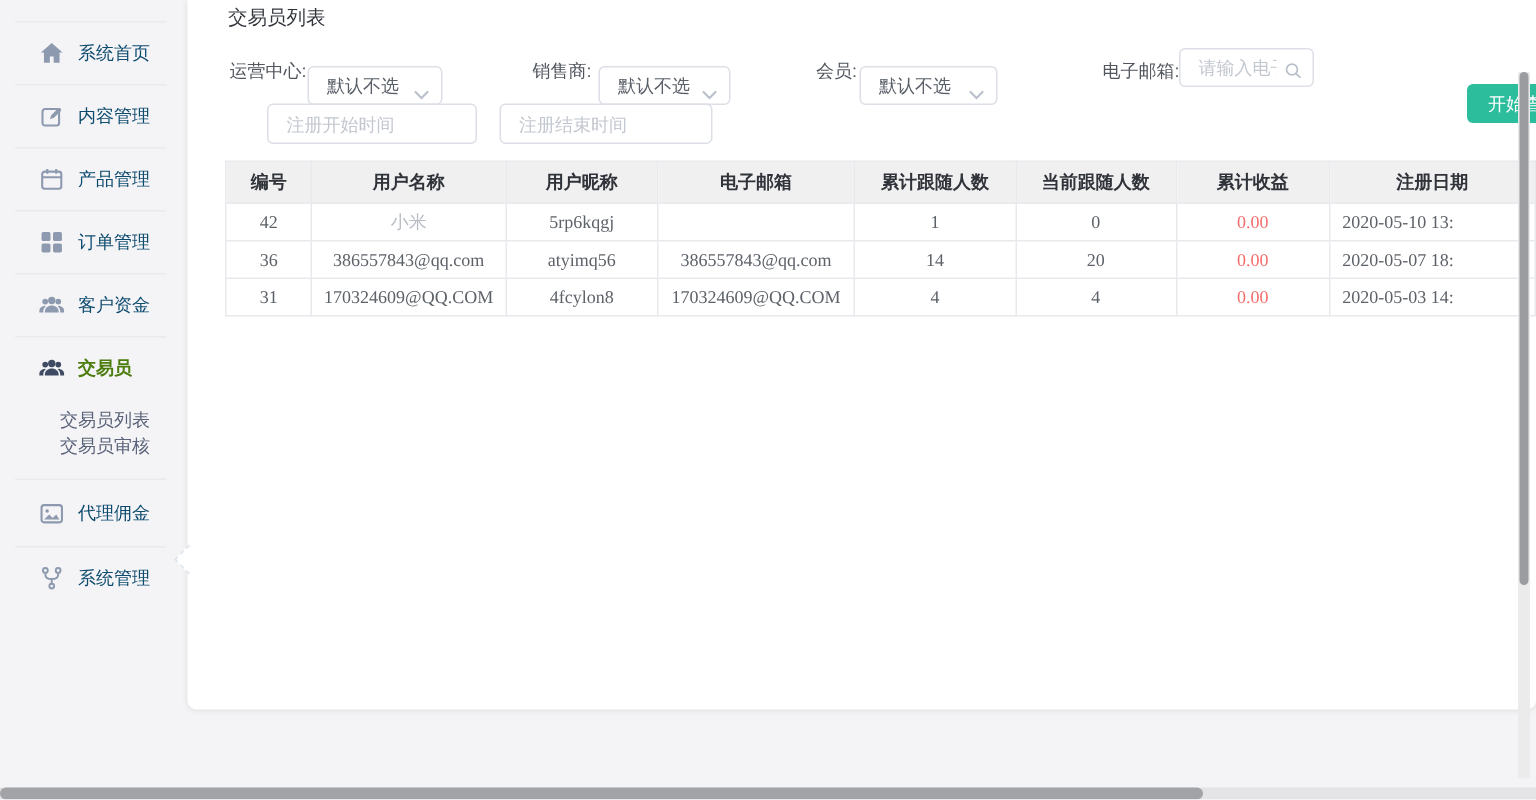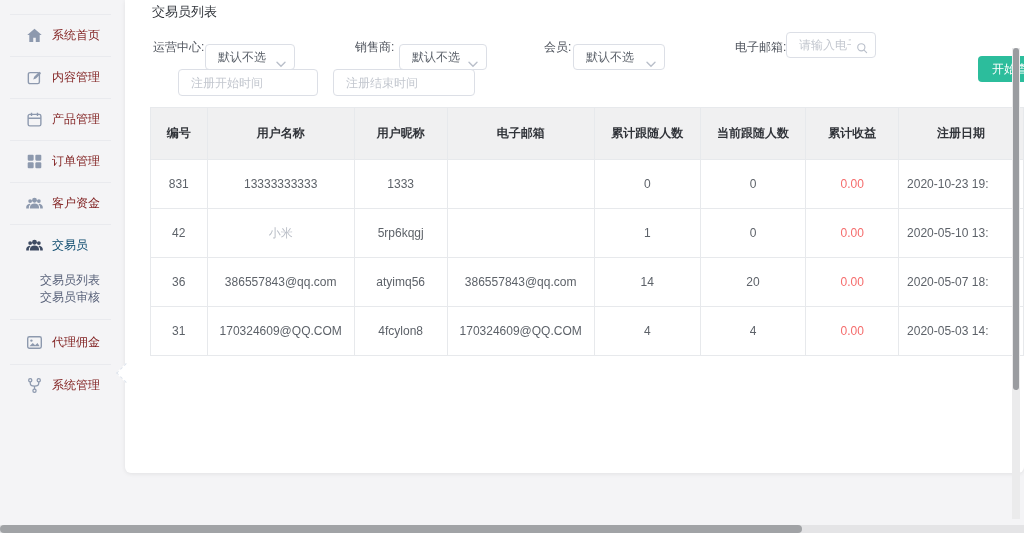"系统首页" .slabel { color: #7f1d1d -> #0c4a6e }
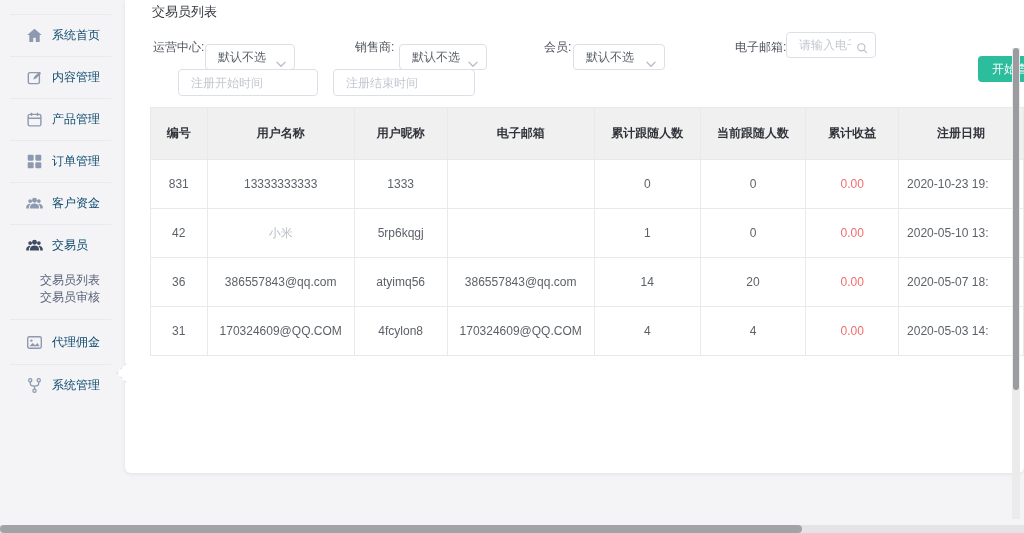"编号" .tbl th,.tbl td { font-family: none -> Liberation Serif, serif; padding: 12px -> 0 }
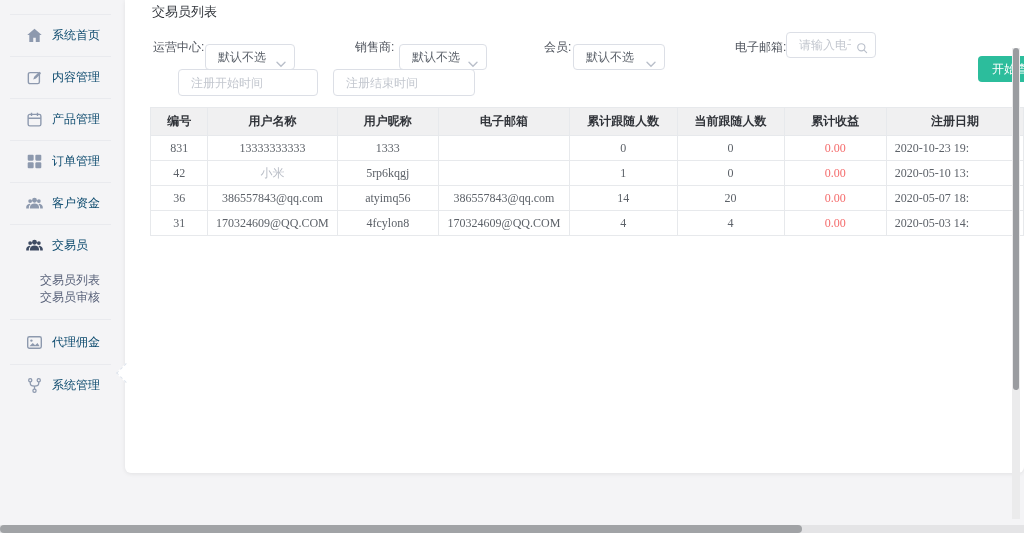"831" tr { html: <tr> <td>831</td> <td>13333333333</td> <td>1333</td> <td></td> <td>0</td> <td>0</td> <td>0.00</td> <td>2020-10-23 19:</td> </tr> -> none }
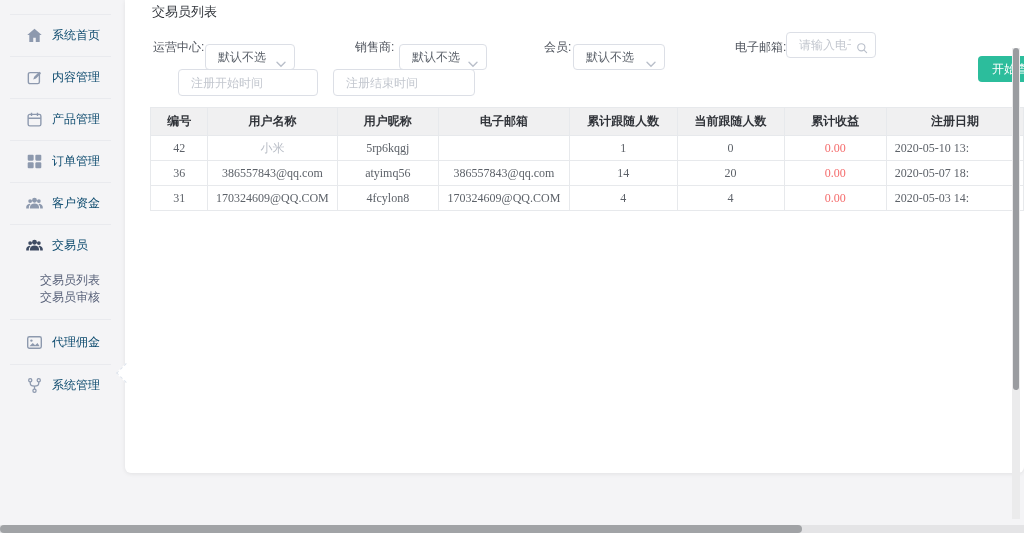"交易员" .side-item.active .slabel { color: #0c4a6e -> #4d7c0f; font-weight: normal -> bold }
